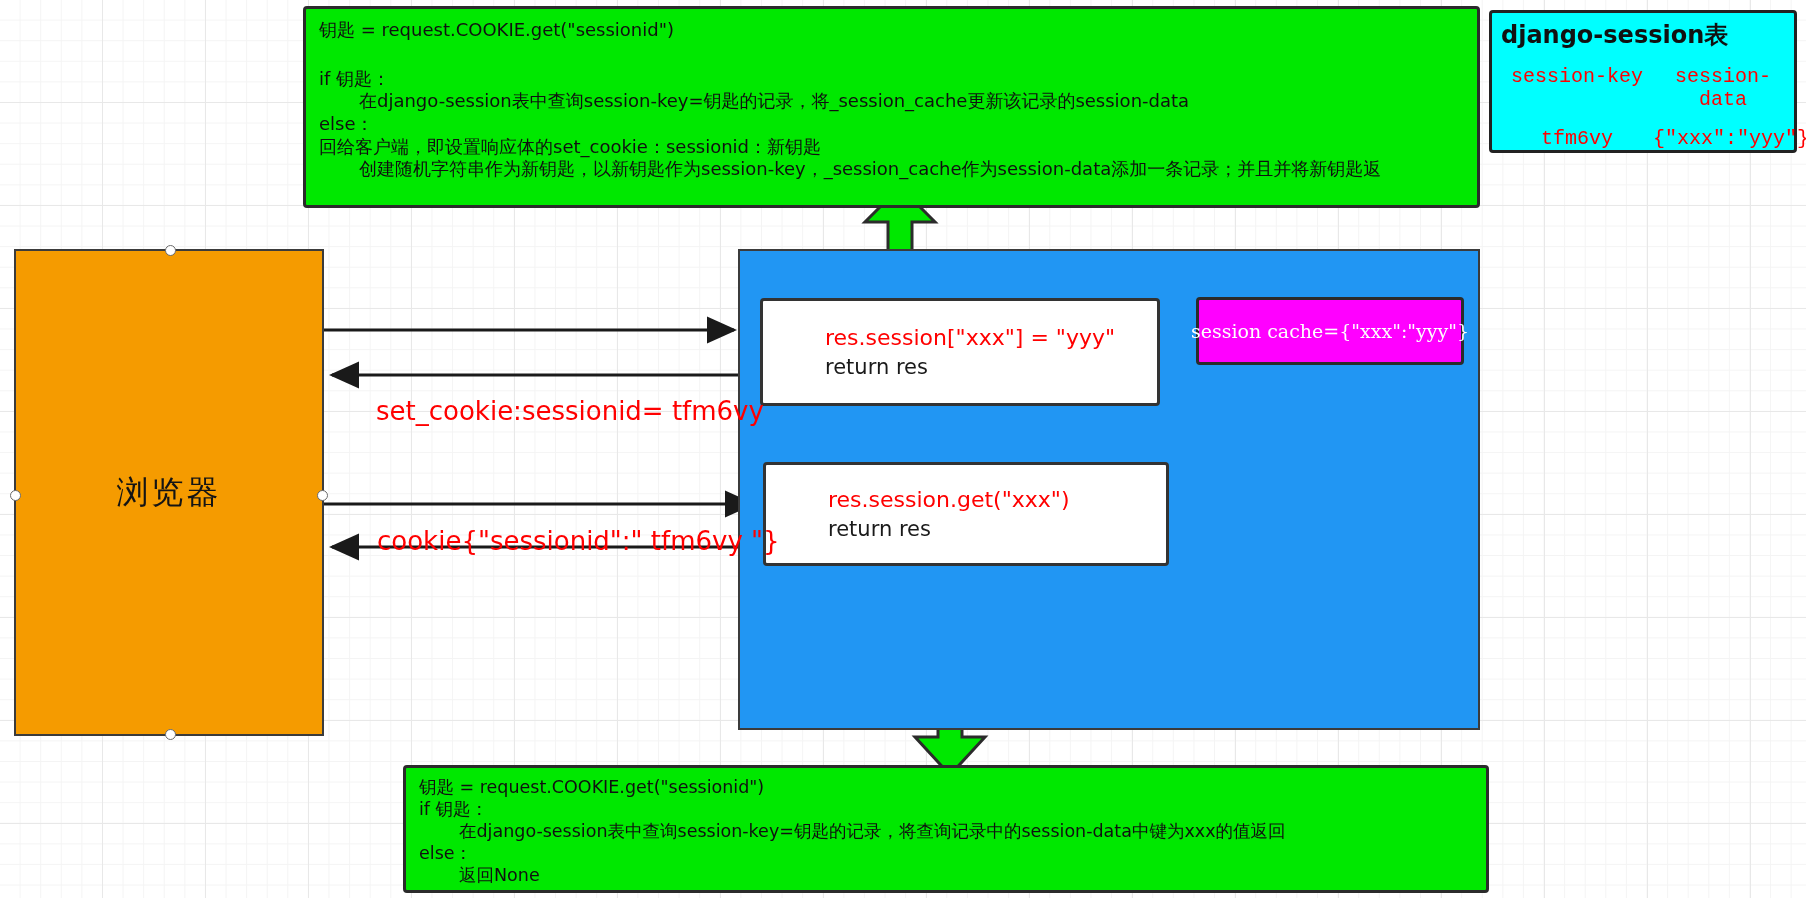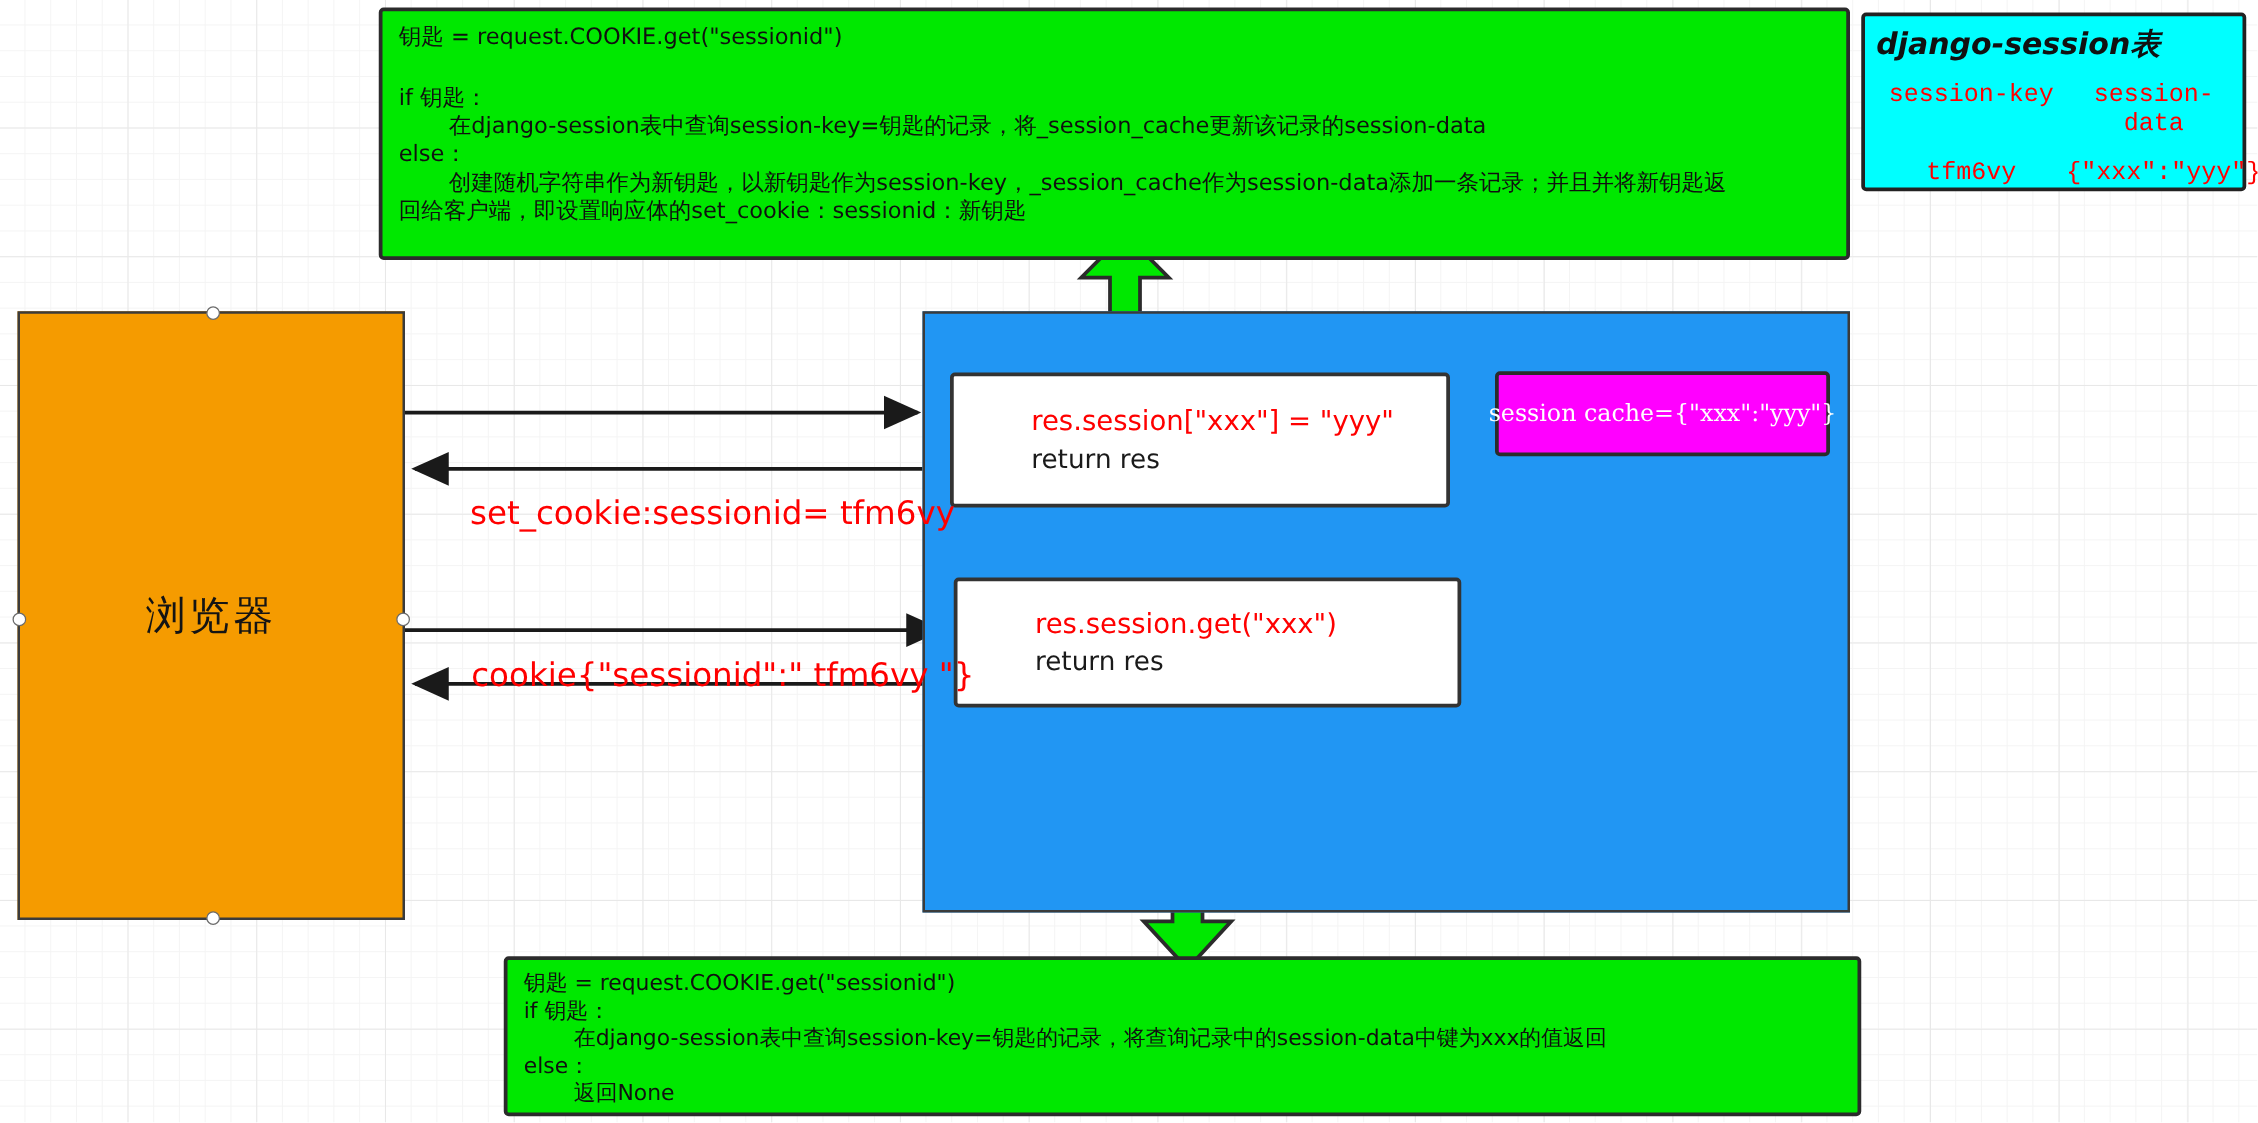"django-session表" .dbtable .title { font-style: italic -> none }
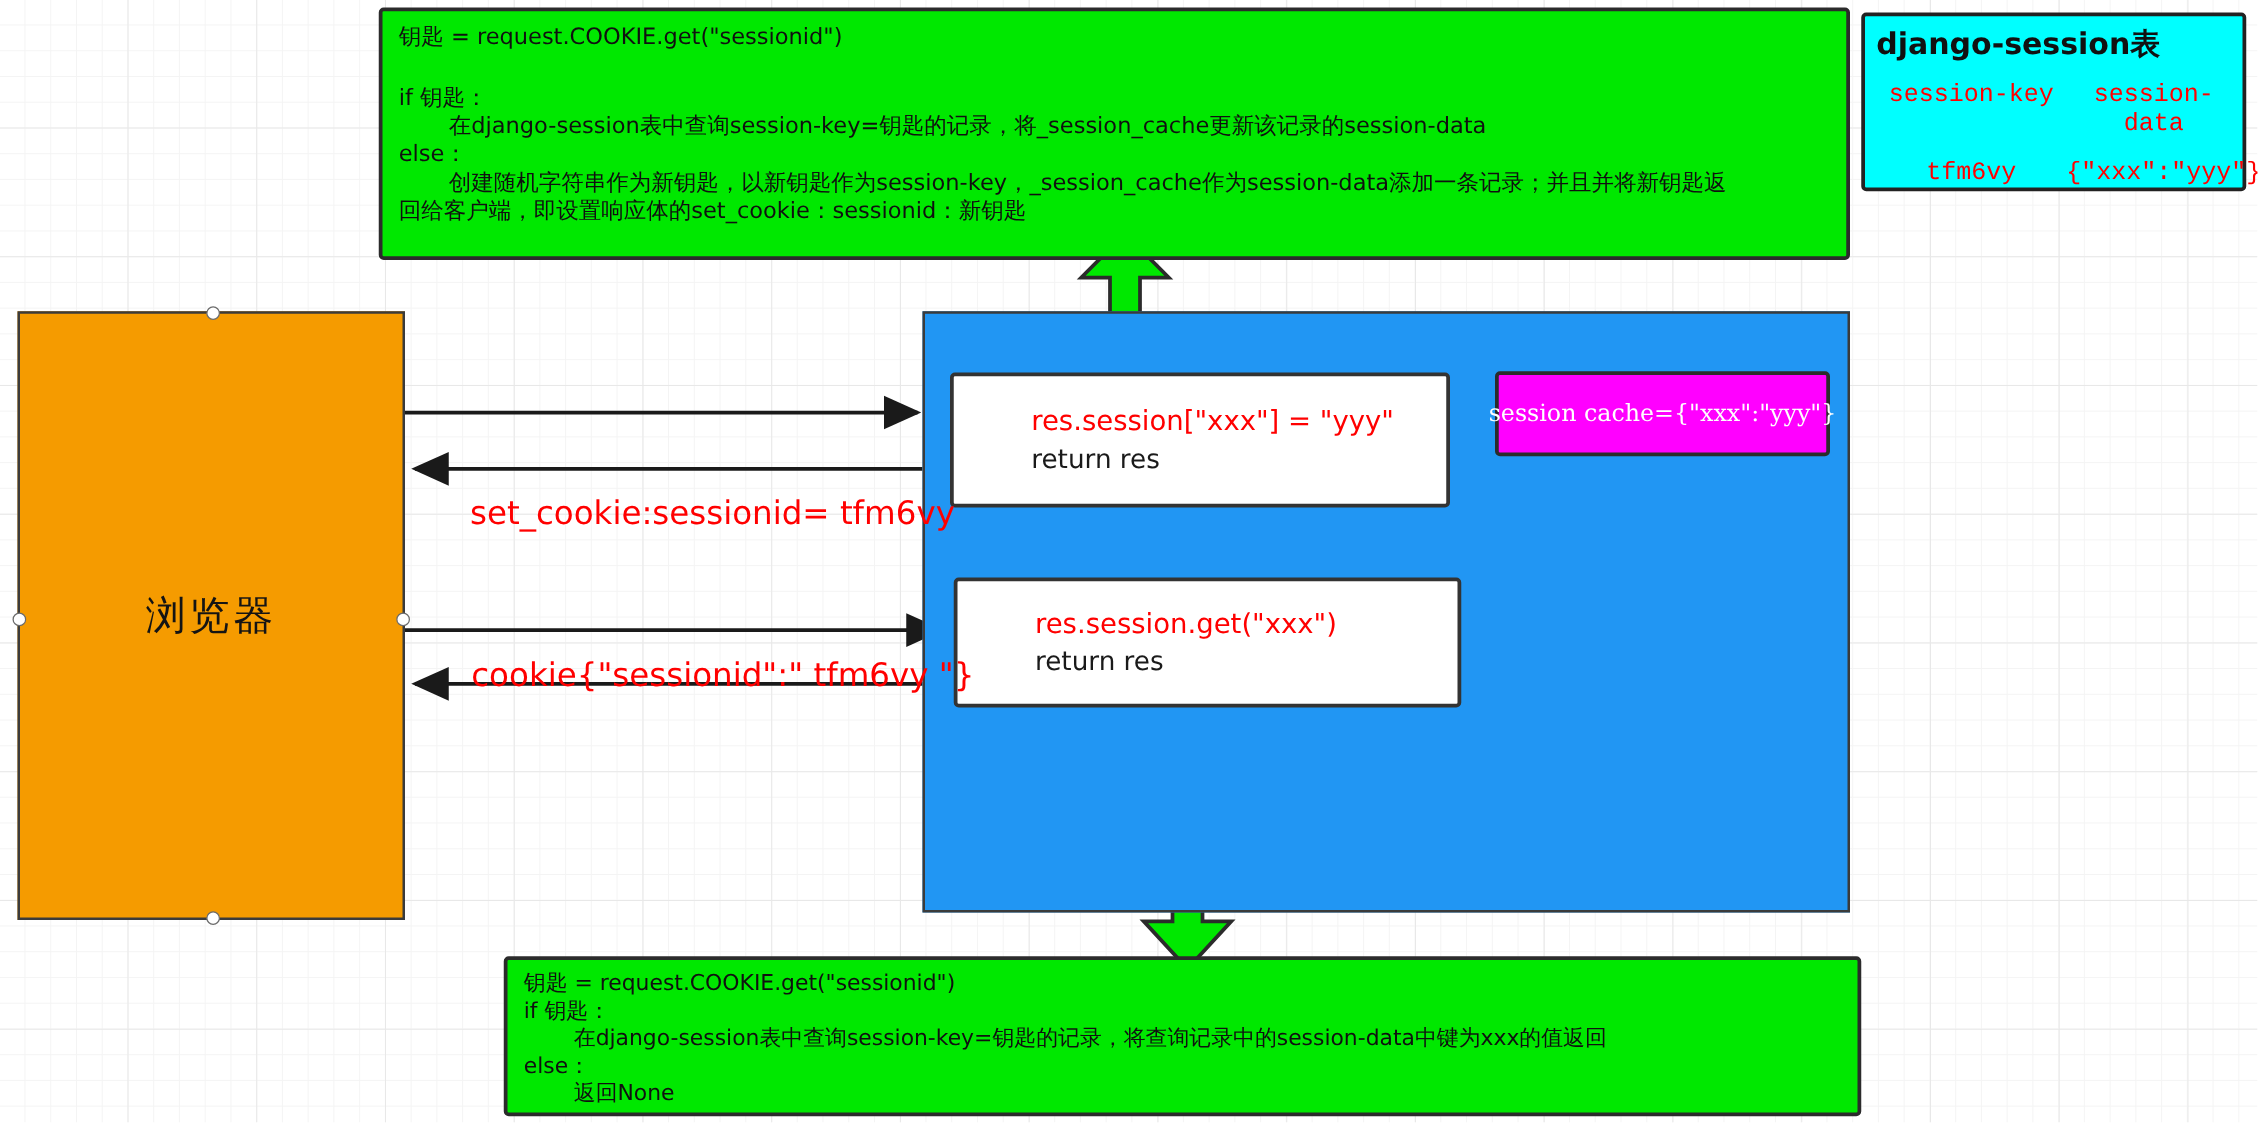"创建随机字符串作为新钥匙，以新钥匙作为session-key，_session_" div.line { order: before "回给客户端，即设置响应体的set_cookie：sessionid：新钥匙" -> after "回给客户端，即设置响应体的set_cookie：sessionid：新钥匙" }
